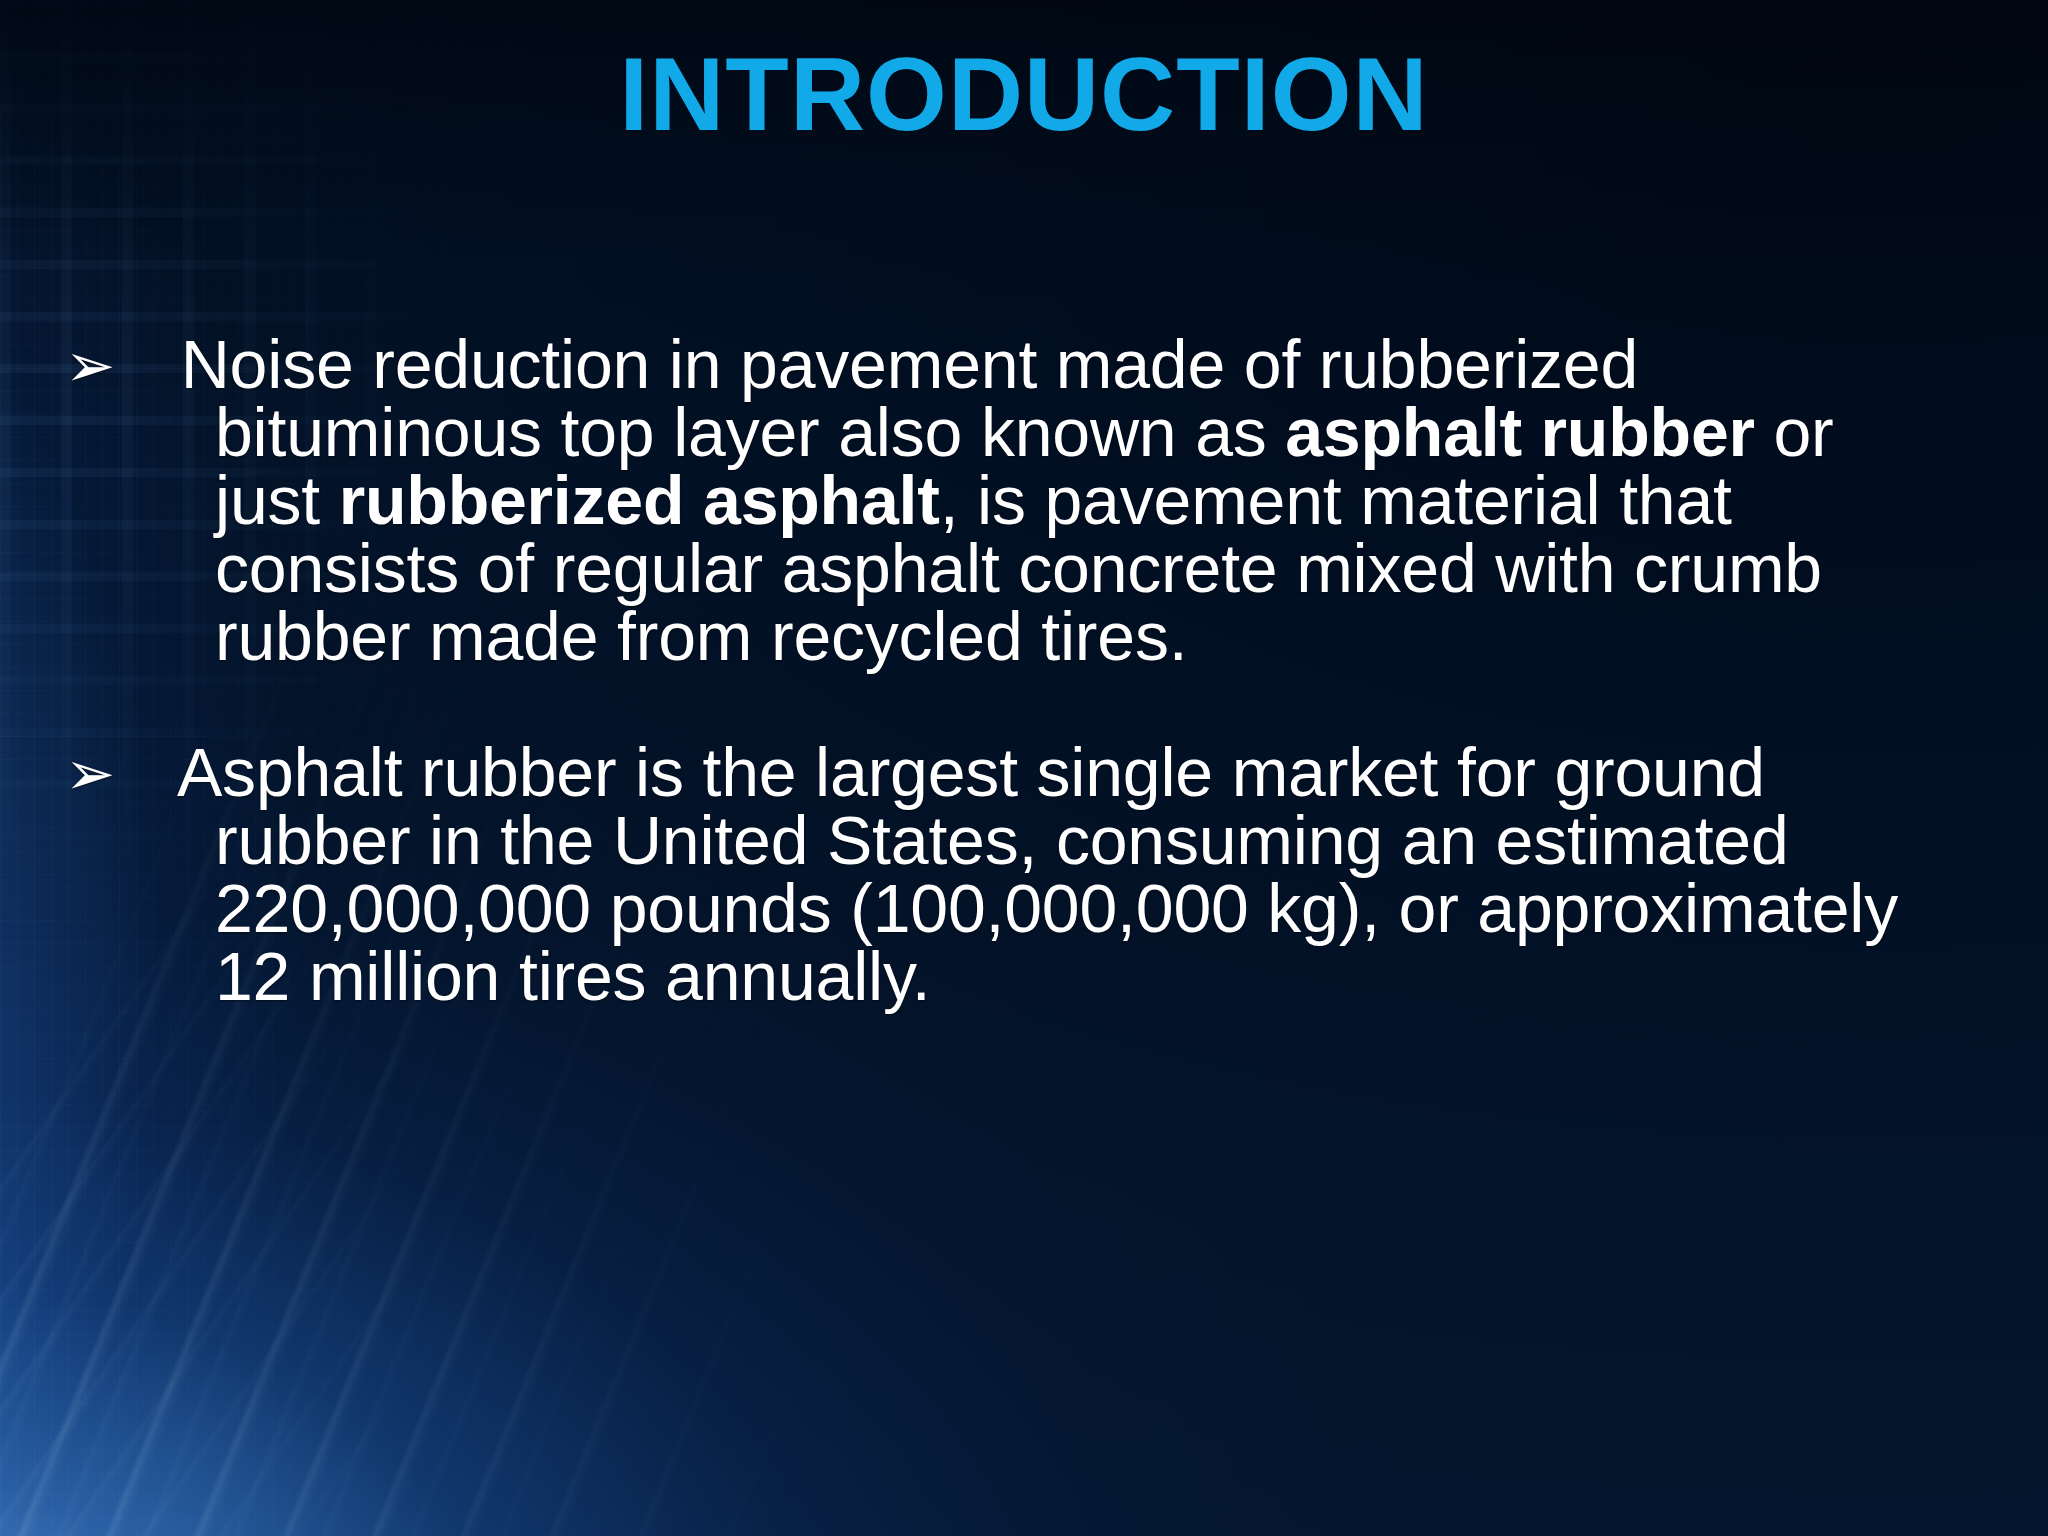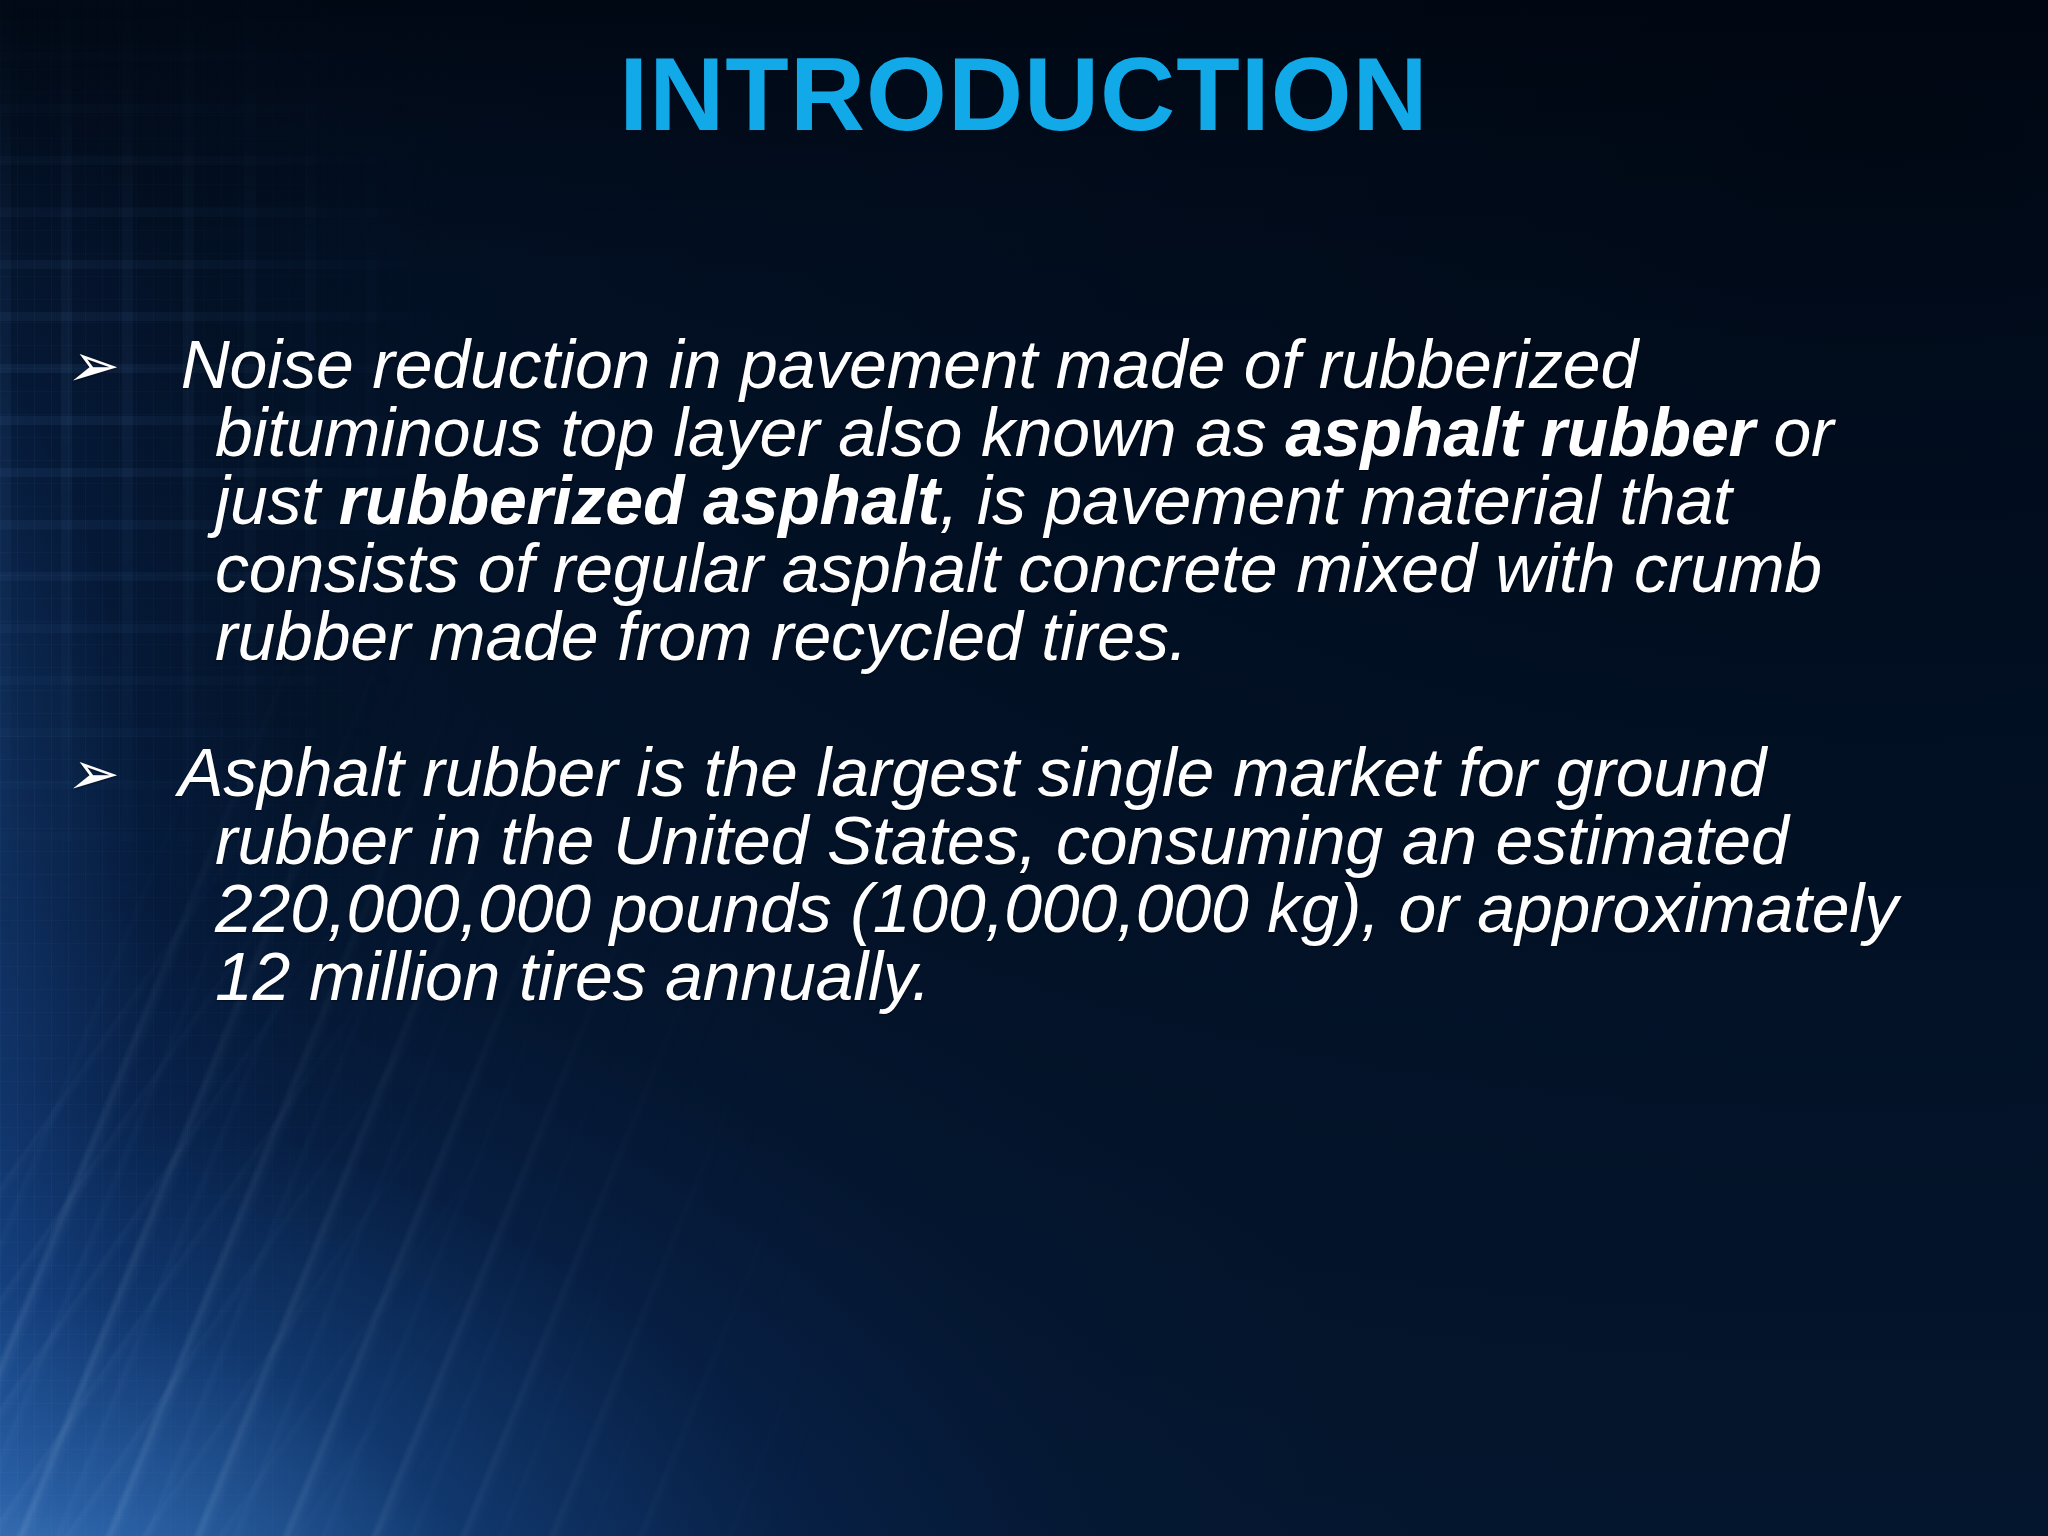"➢ Noise reduction in pavement" .bullet { font-style: italic -> none }
